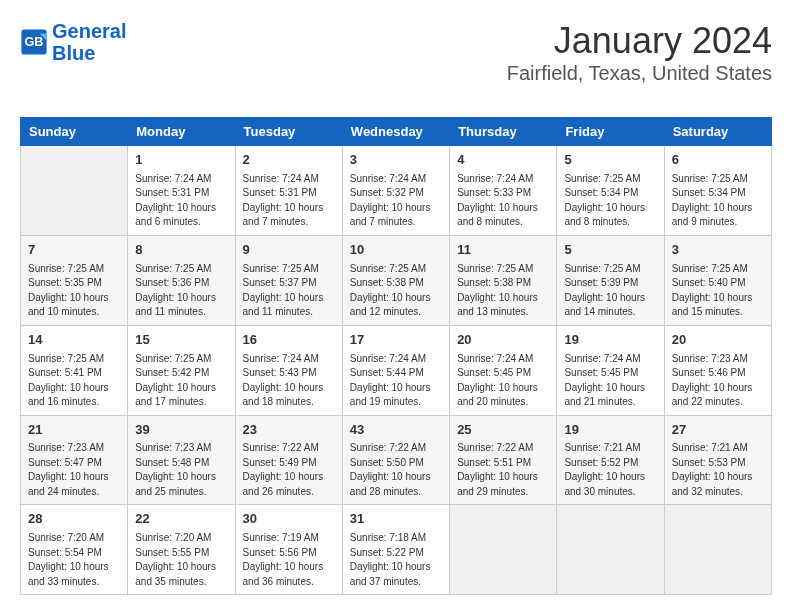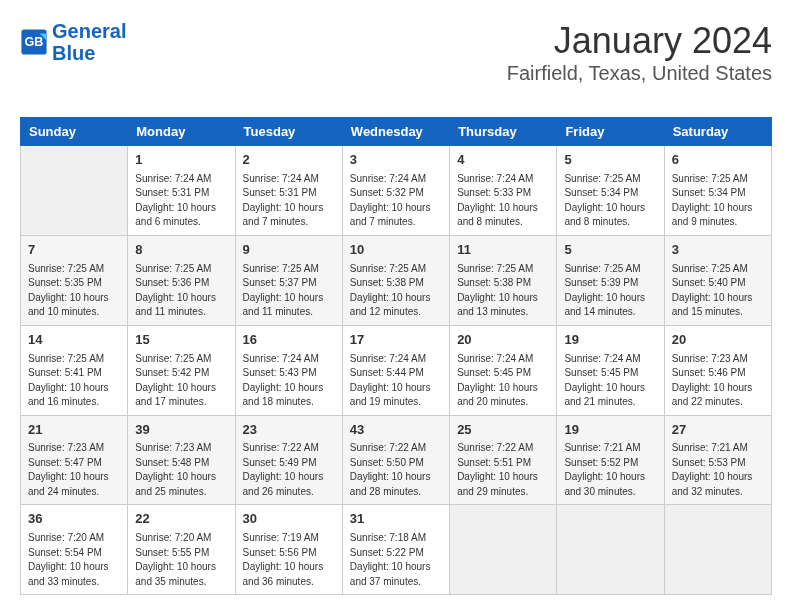"36" div.day-number { text: 36 -> 28 }
